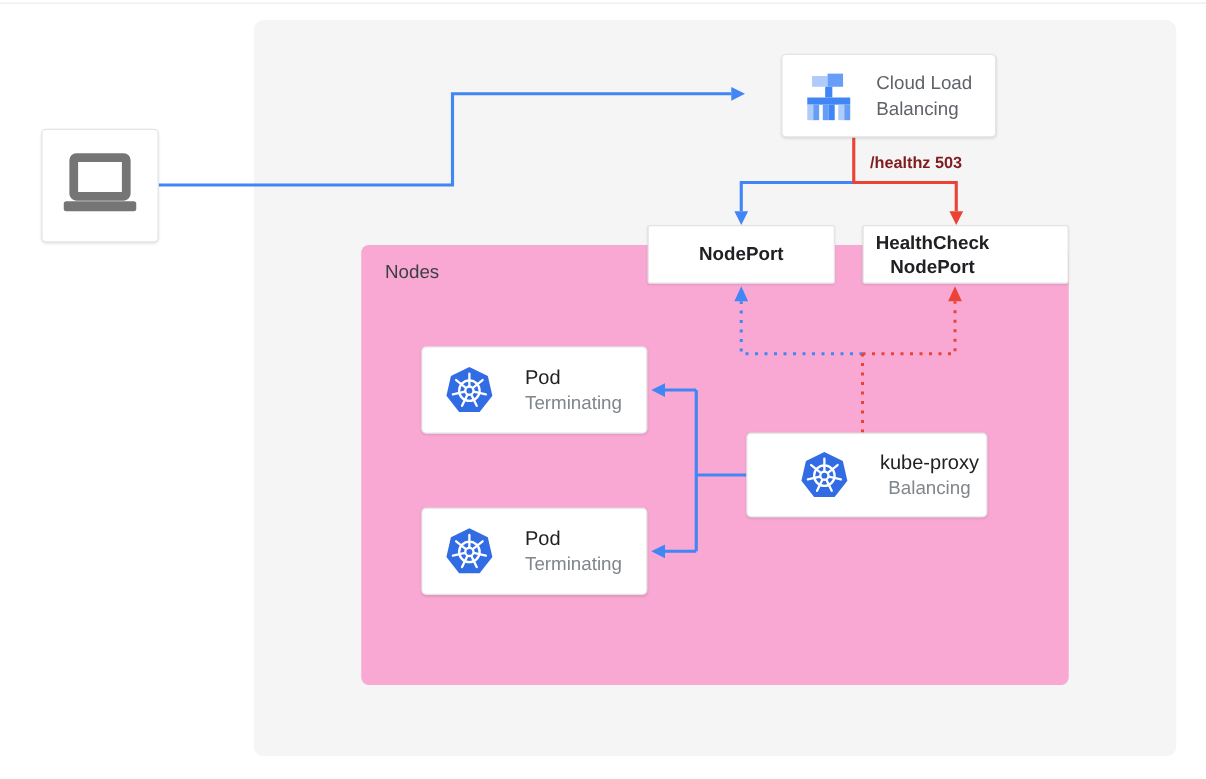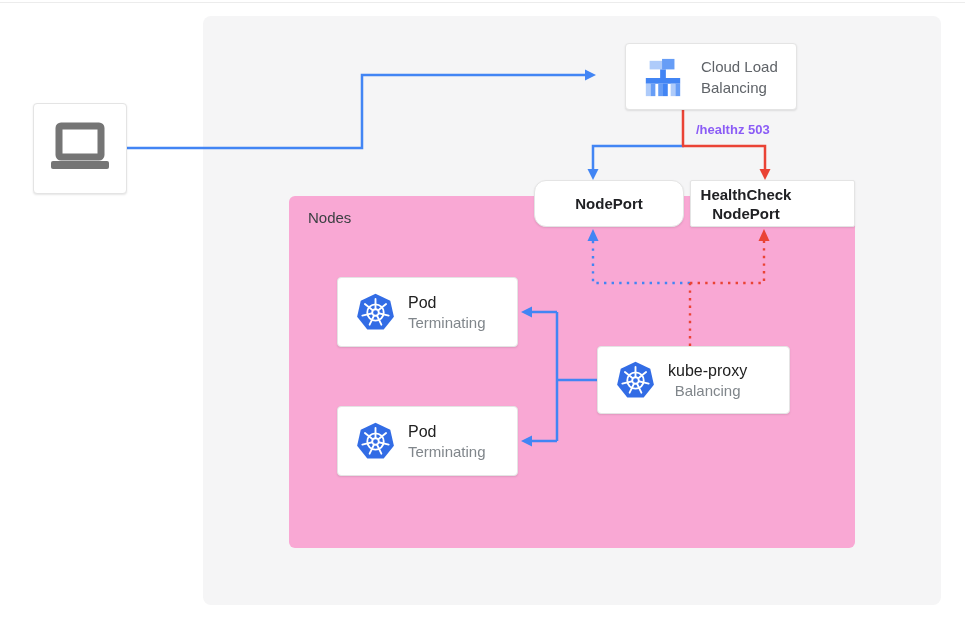"/healthz 503" .healthz-label { color: #8b5cf6 -> #7f1d1d }
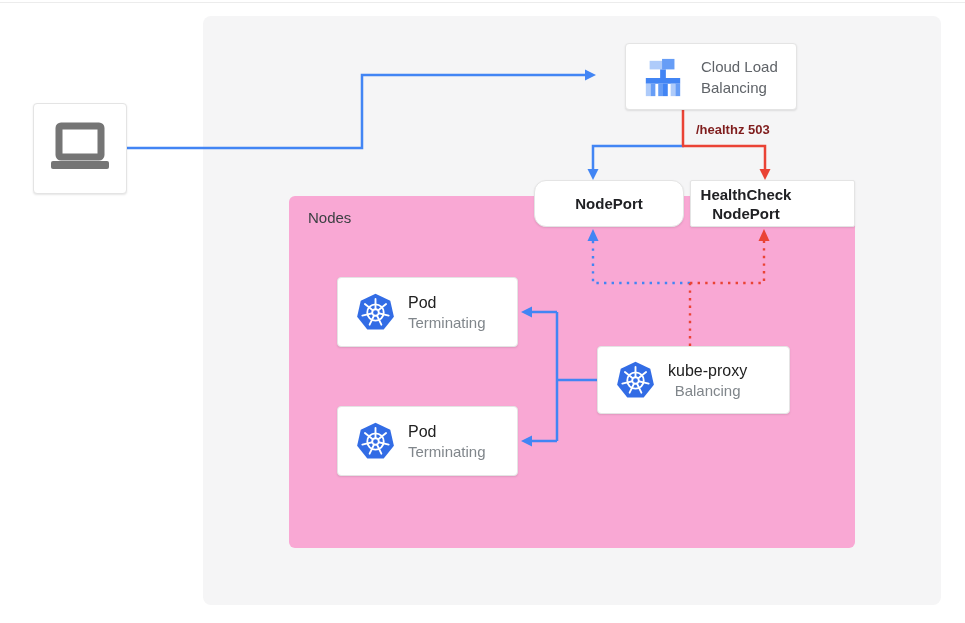"NodePort" .nodeport-card { border-radius: 12px -> 2px; left: 534px -> 518px }
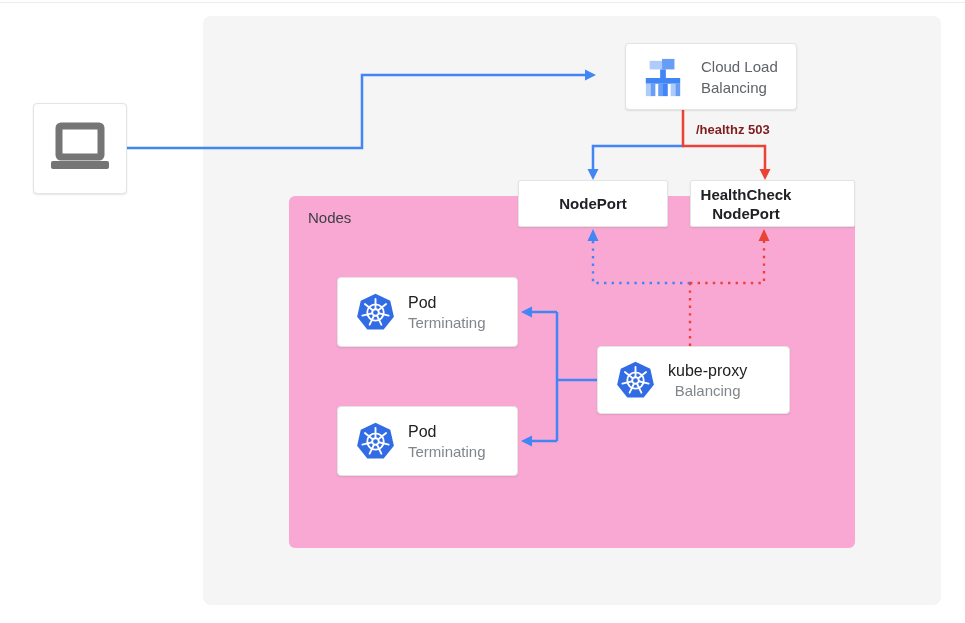"Pod" .entity-text { margin-left: 12px -> 24px }
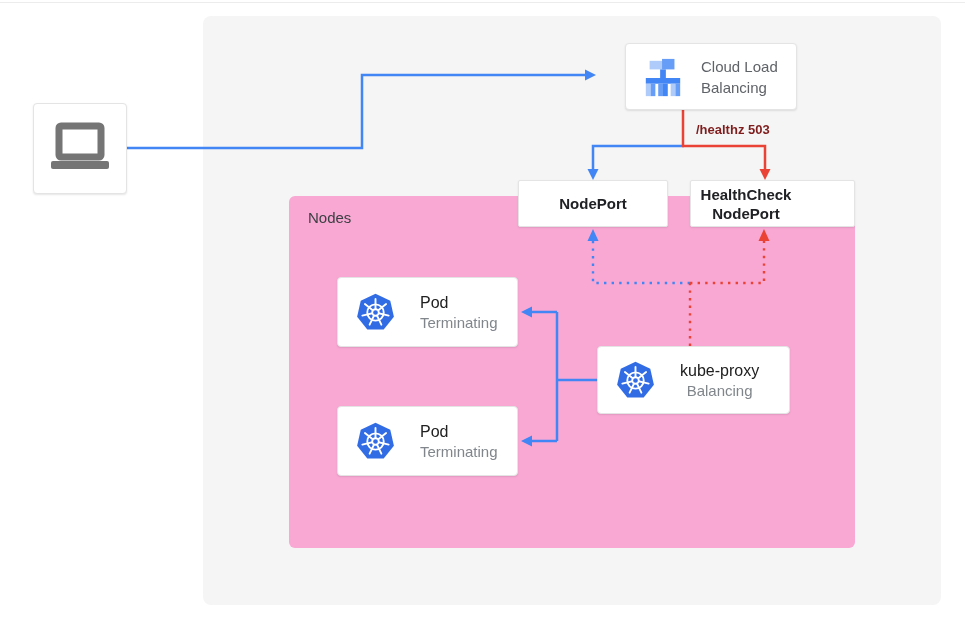"kube-proxy" .kproxy-card { padding-left: none -> 24px }
